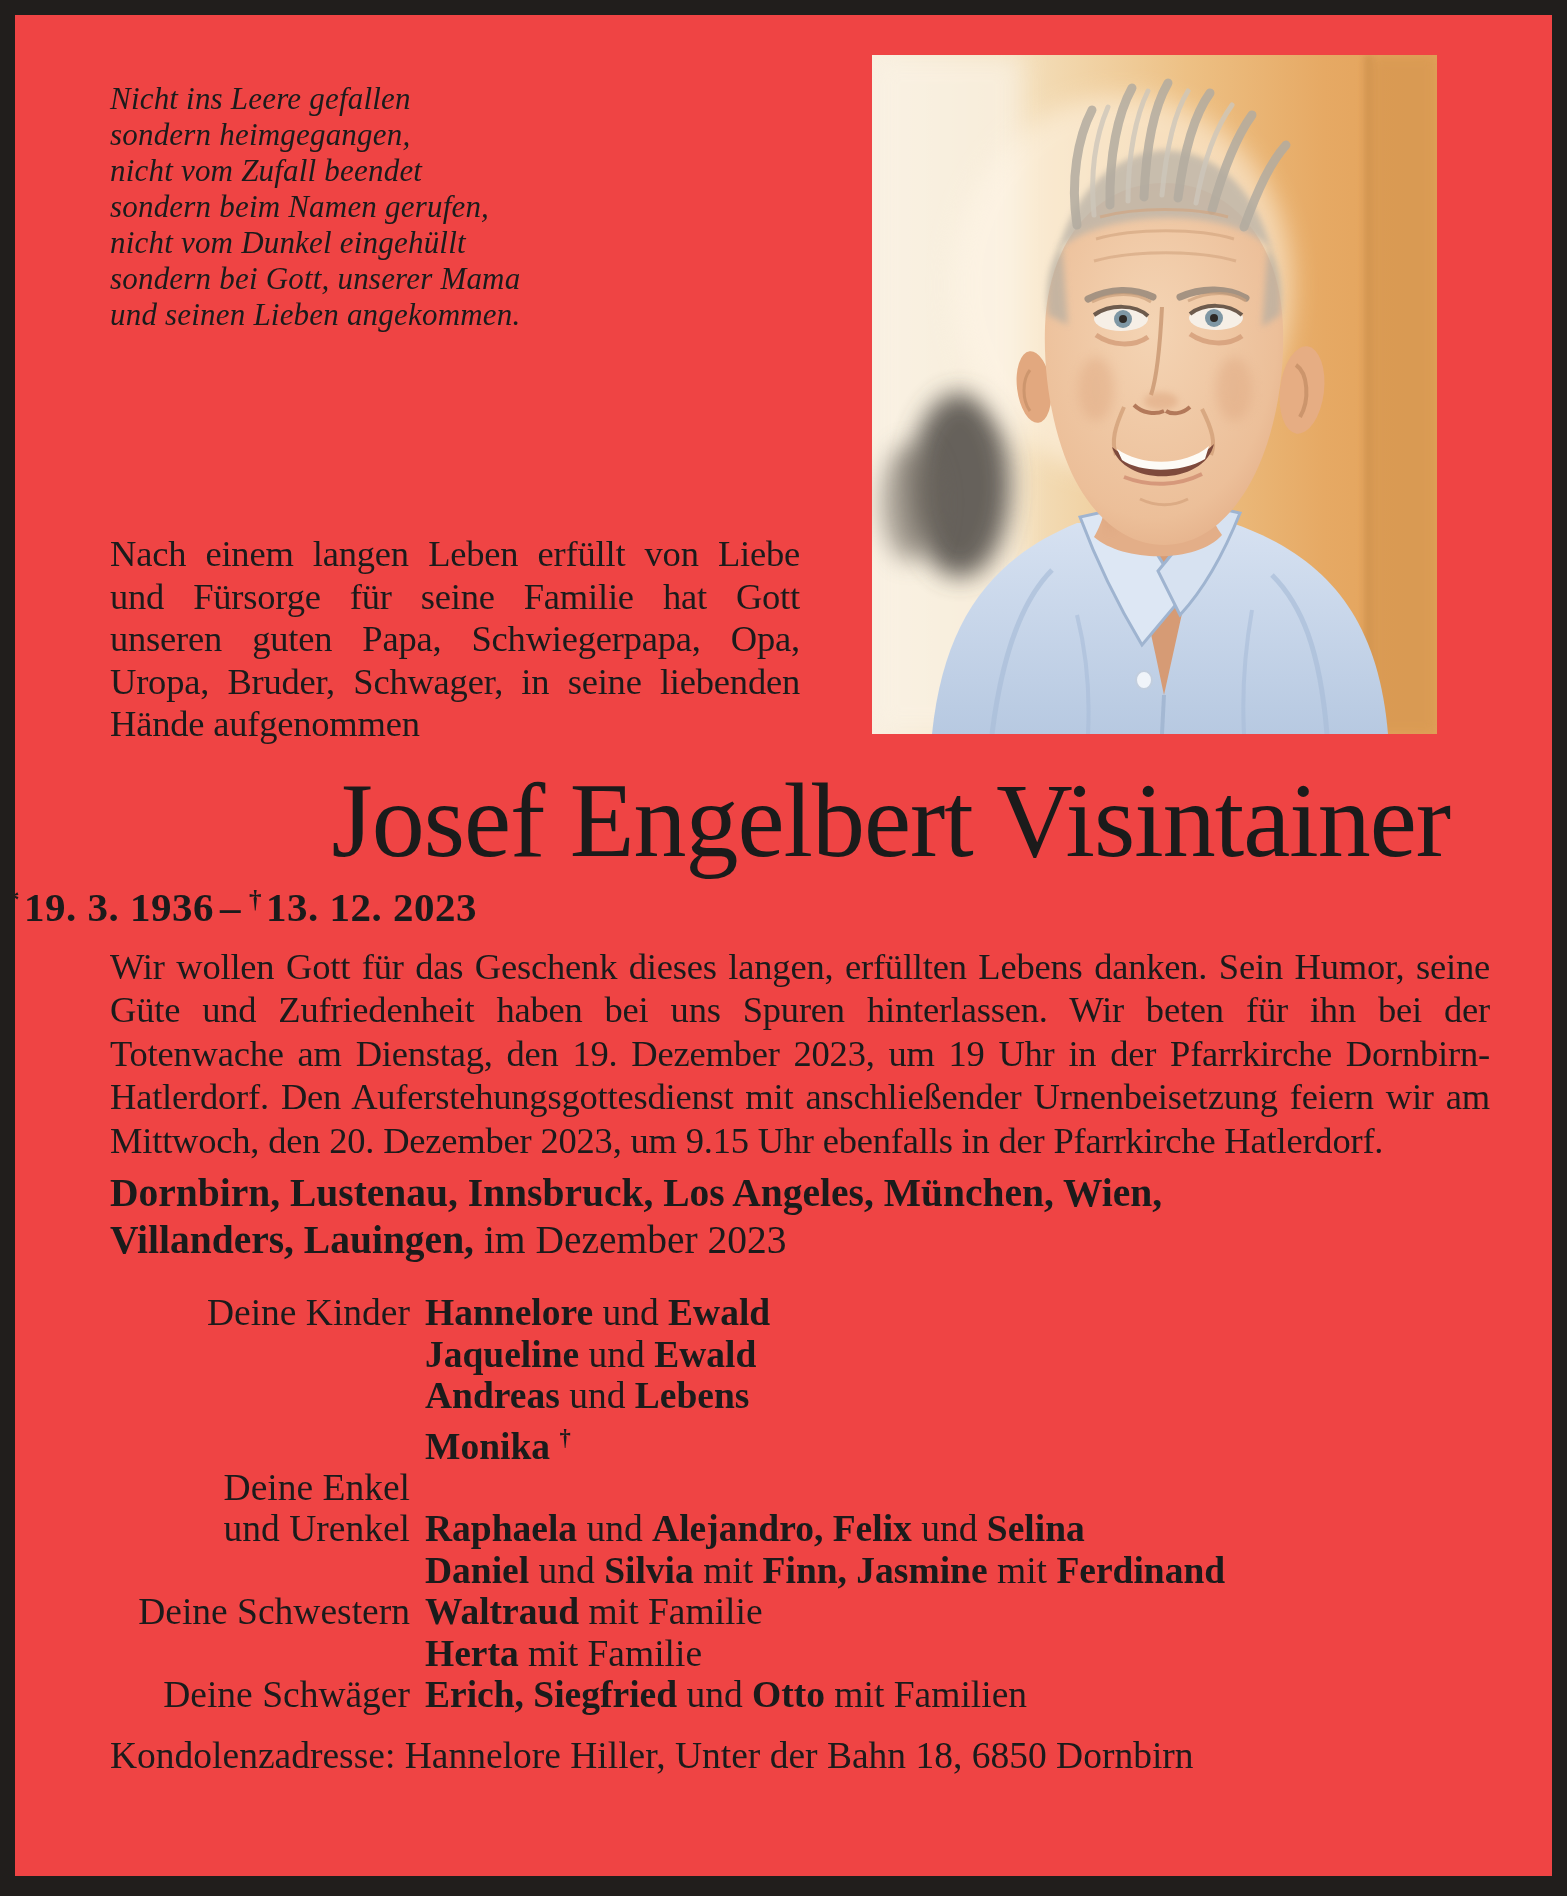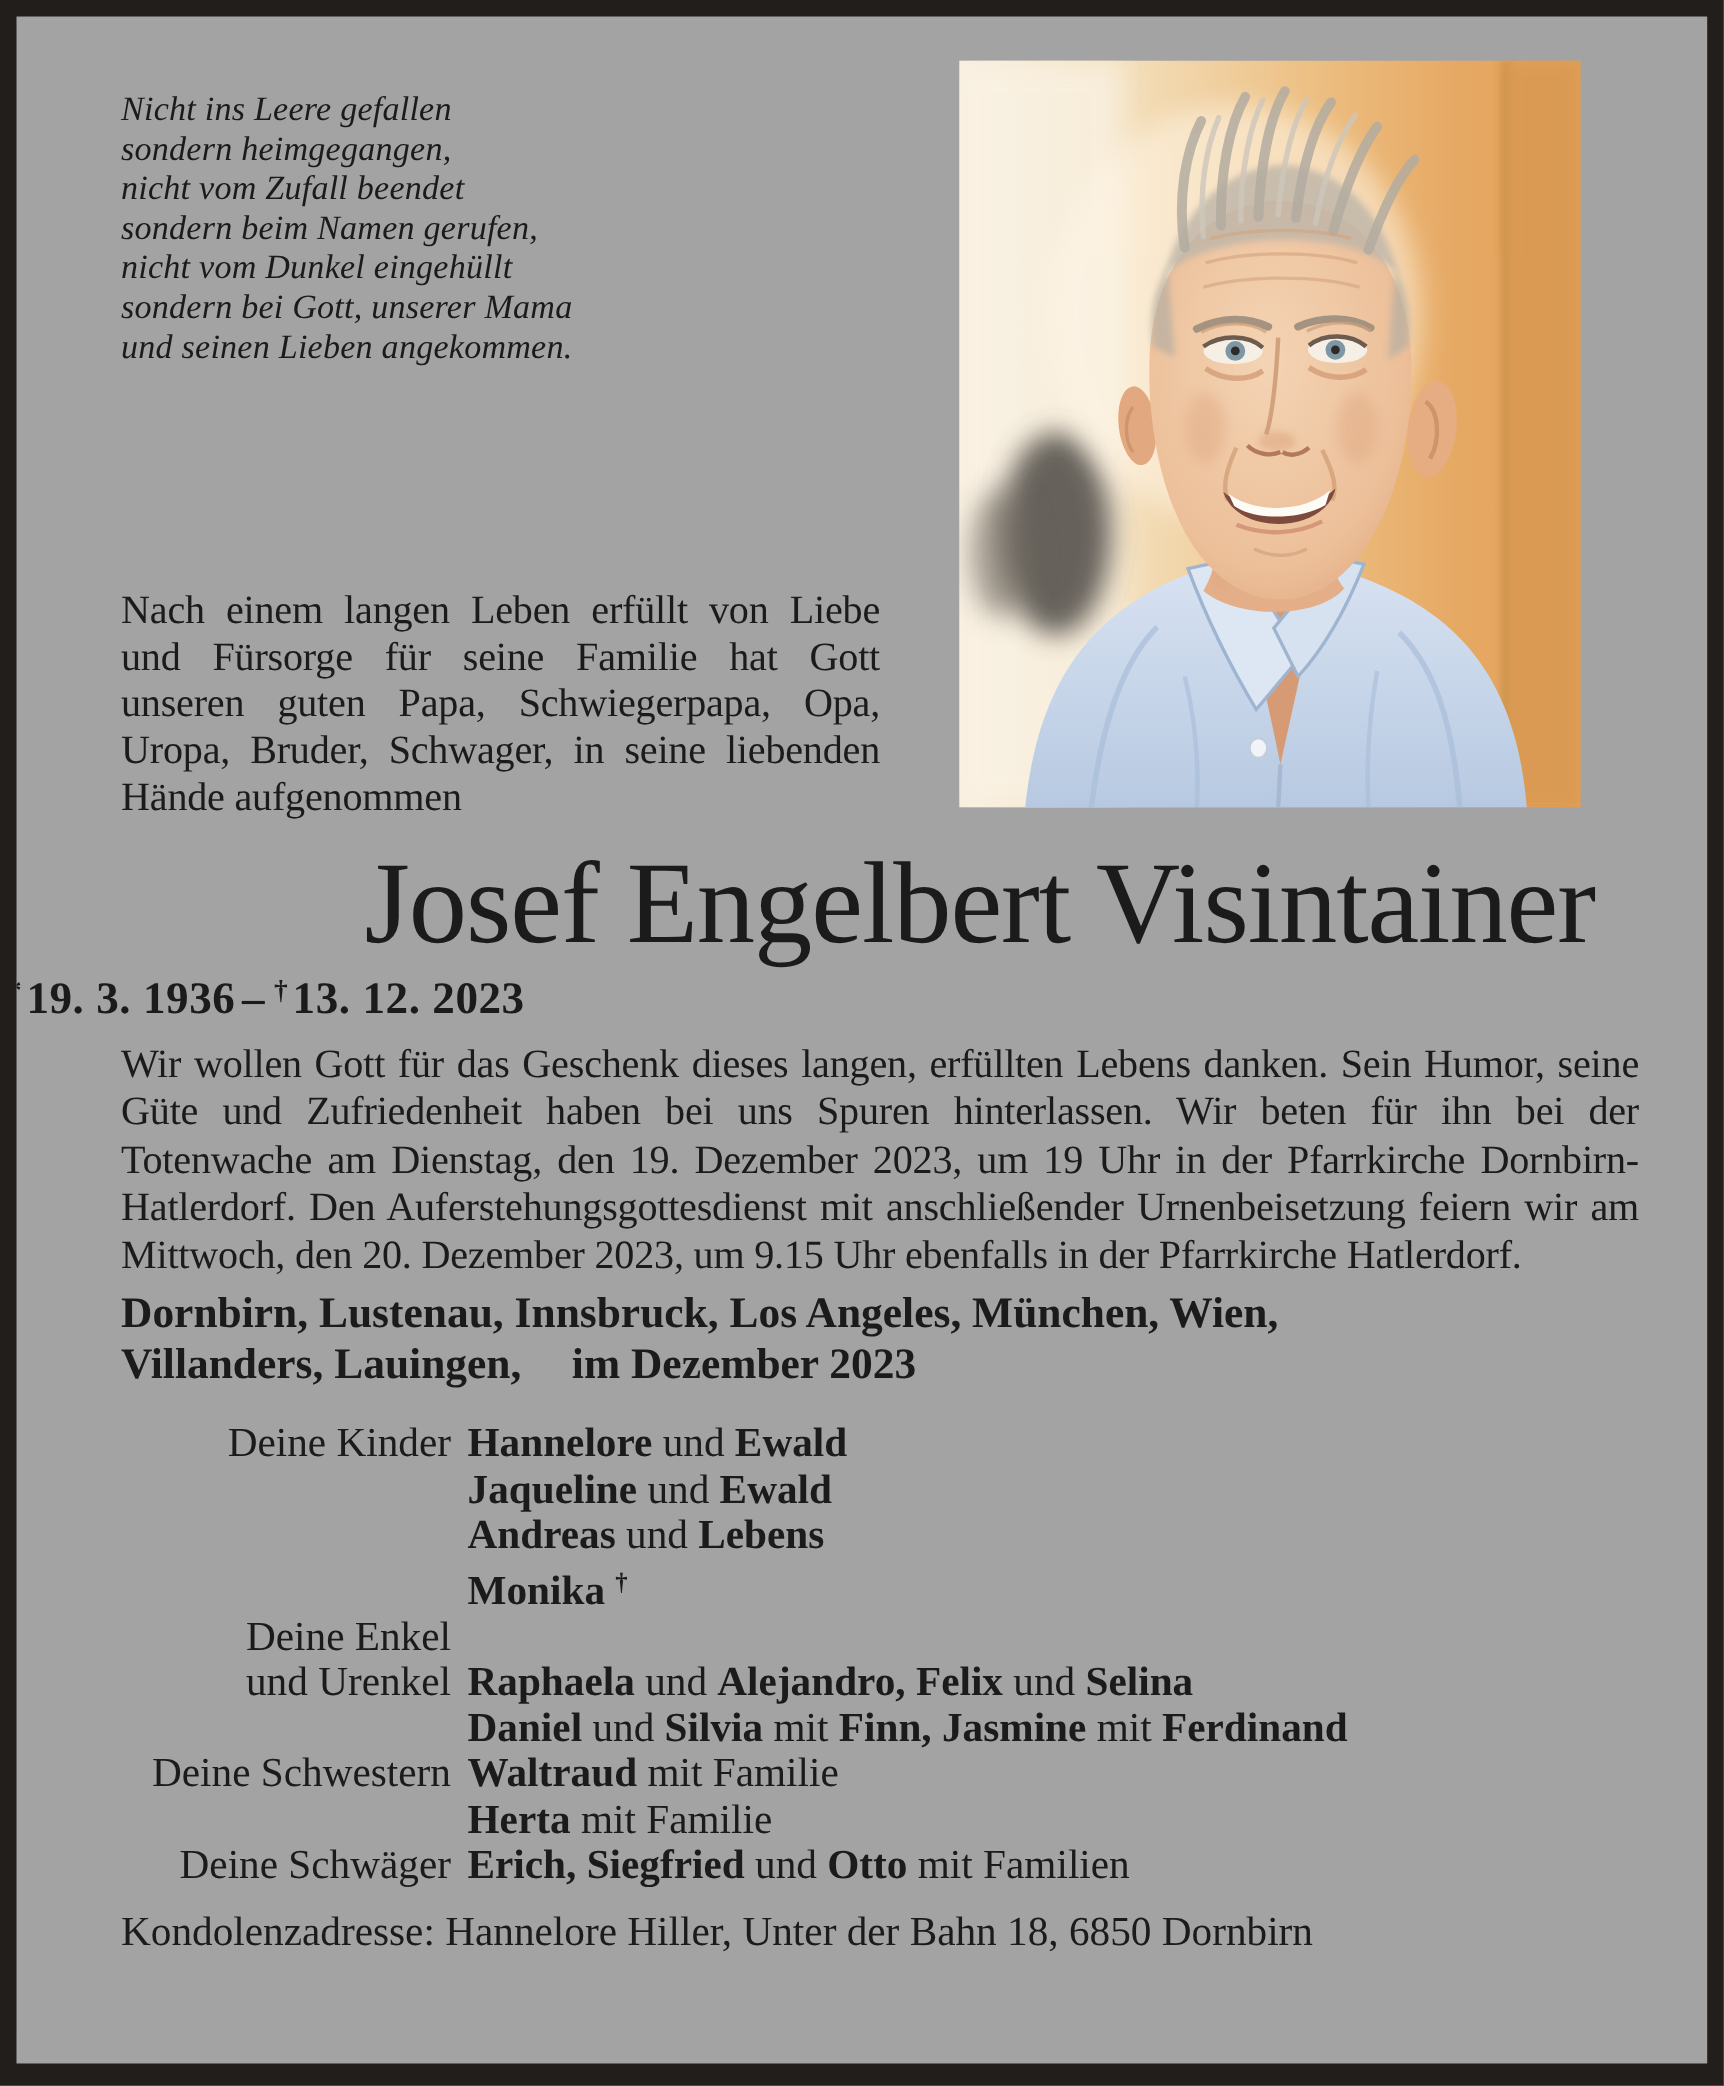"Nicht ins Leere gefallen" .page { background: #a3a3a3 -> #ef4444 }
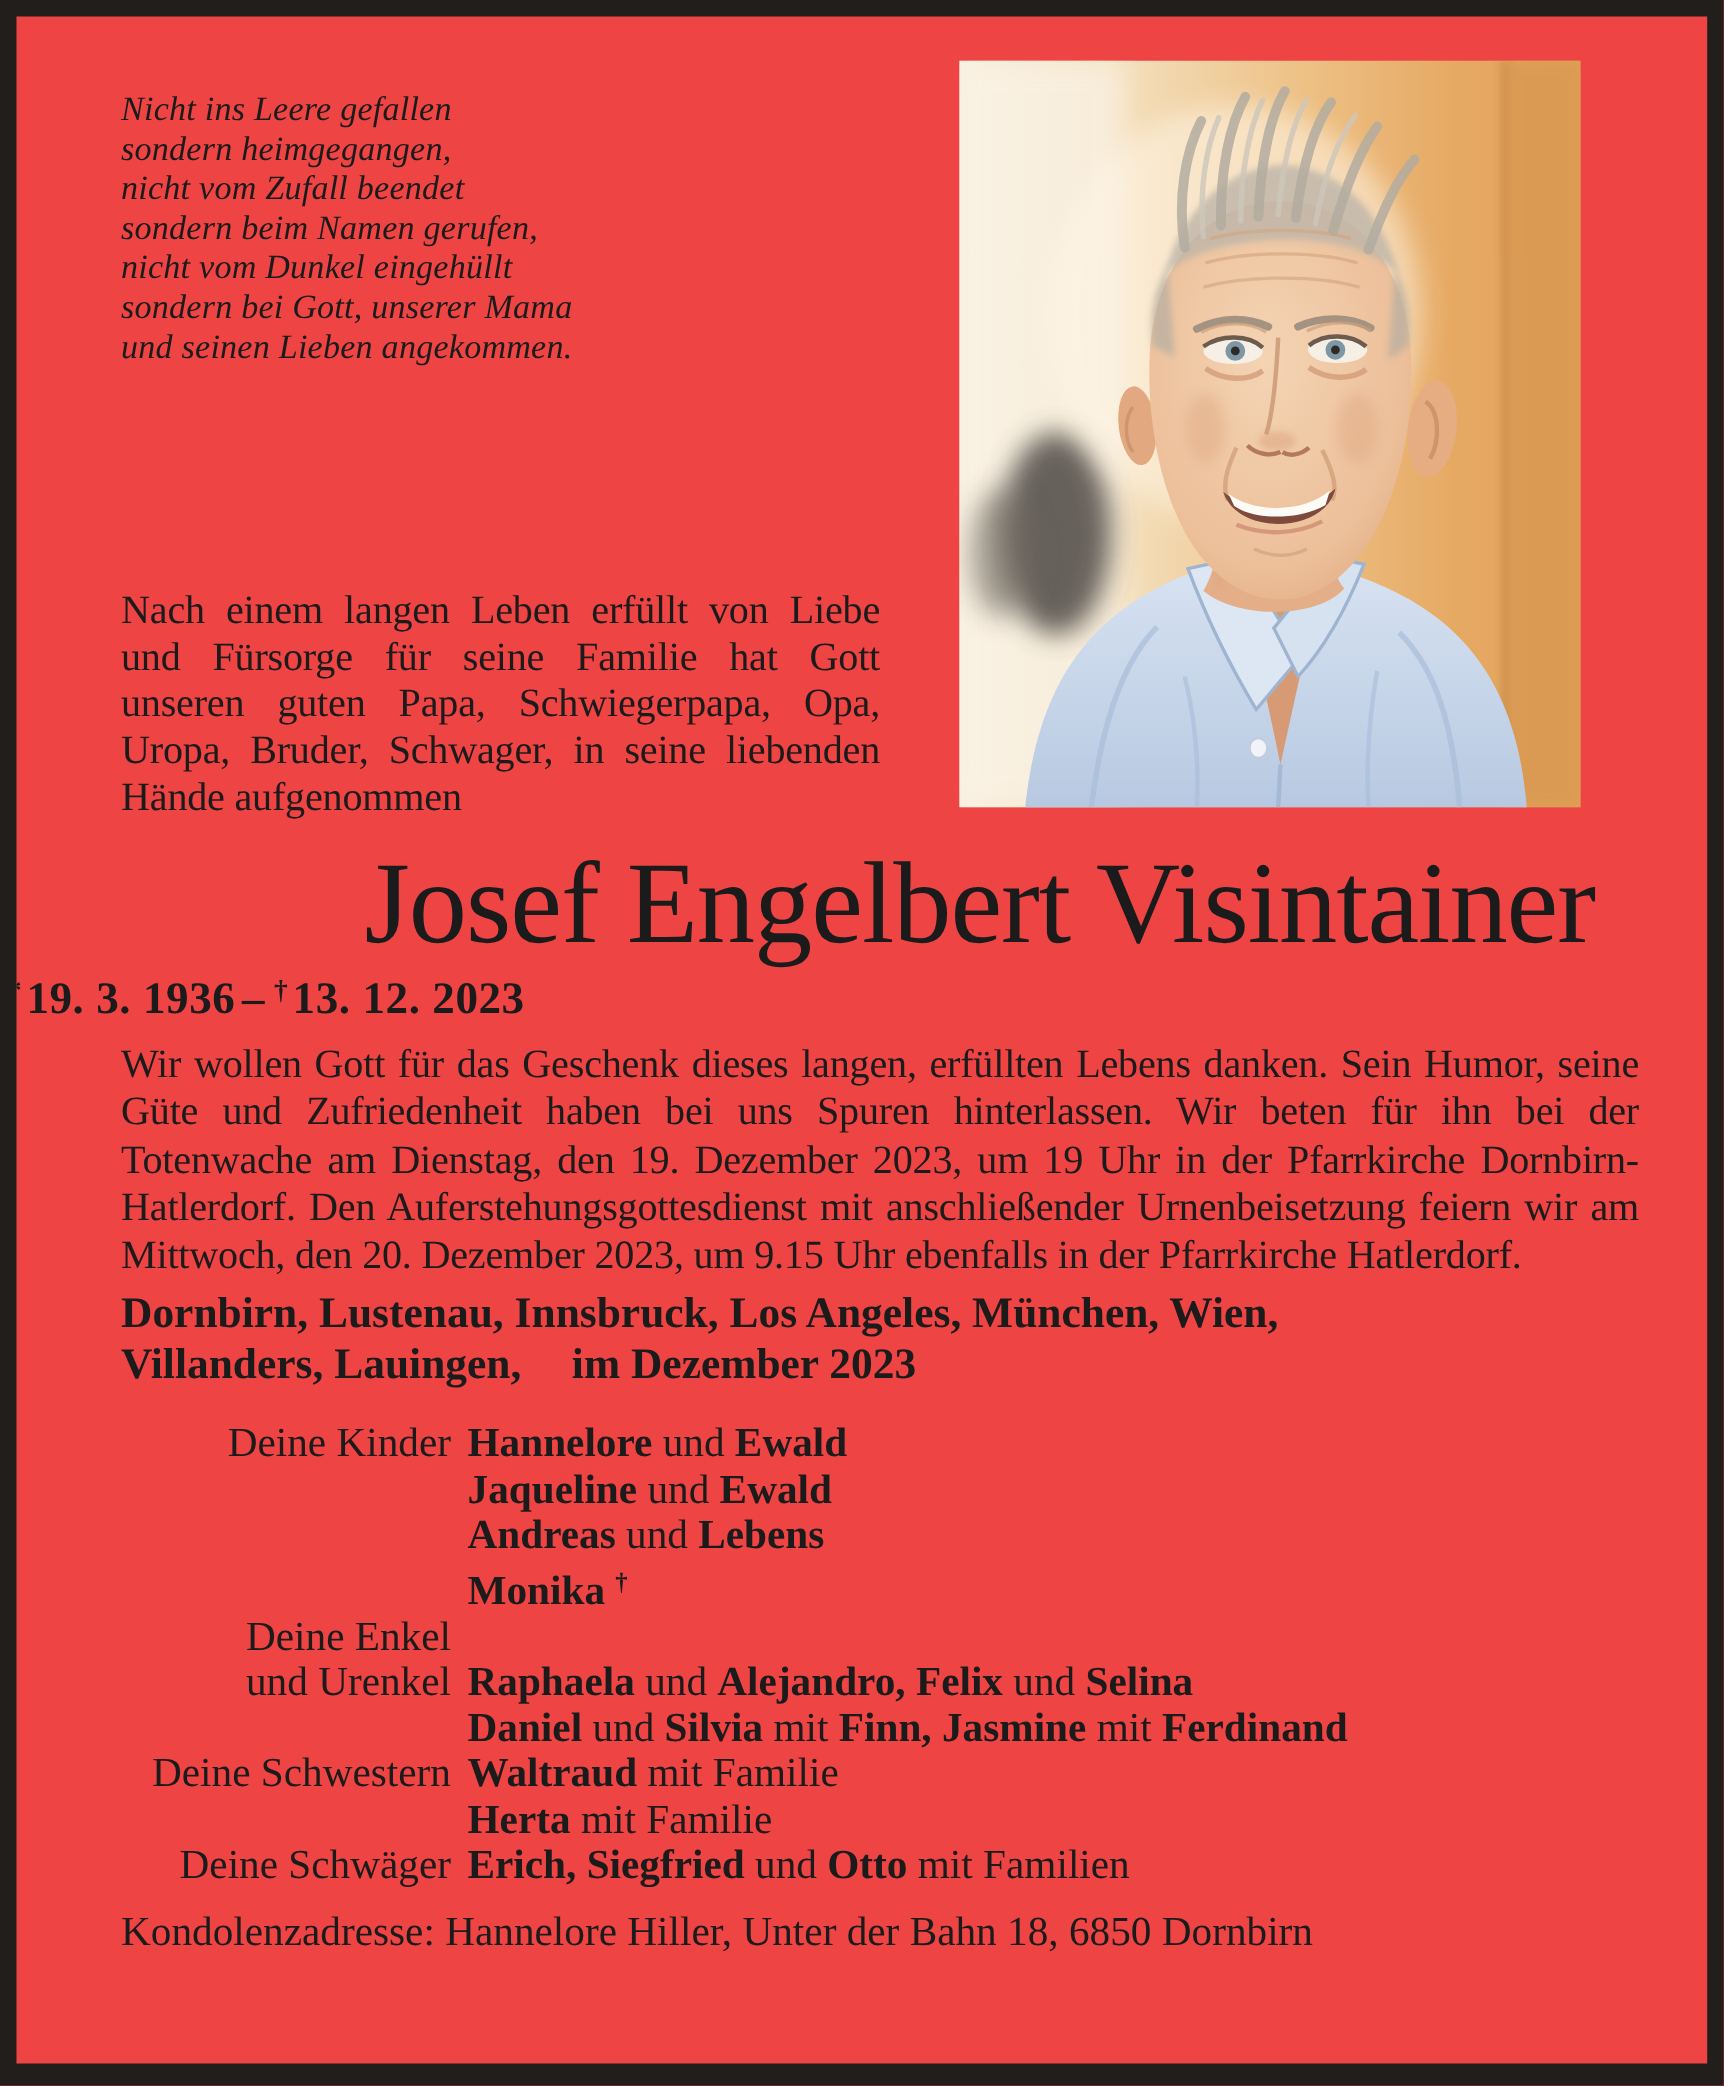"im Dezember 2023" .places .date-part { font-weight: 700 -> 400; margin-left: 36px -> none }
